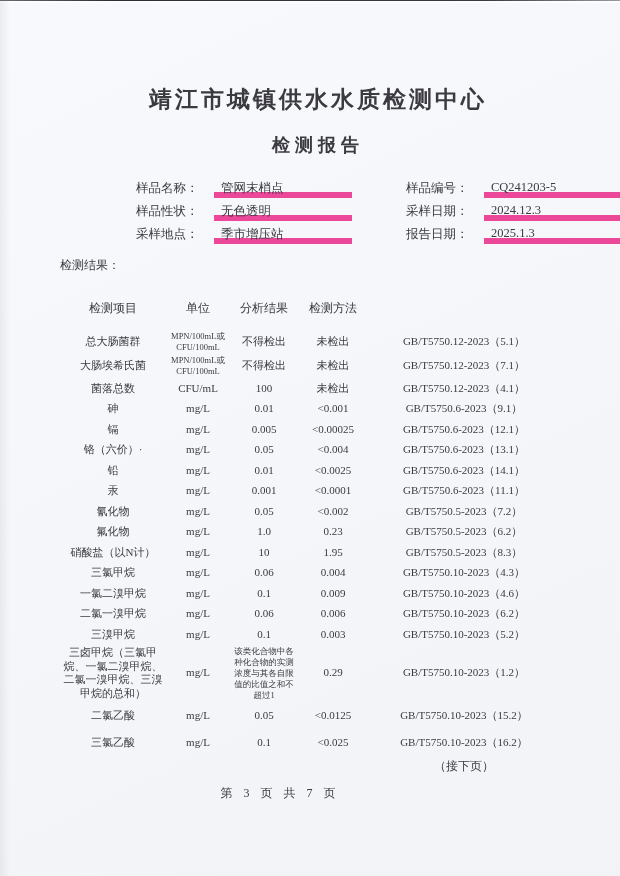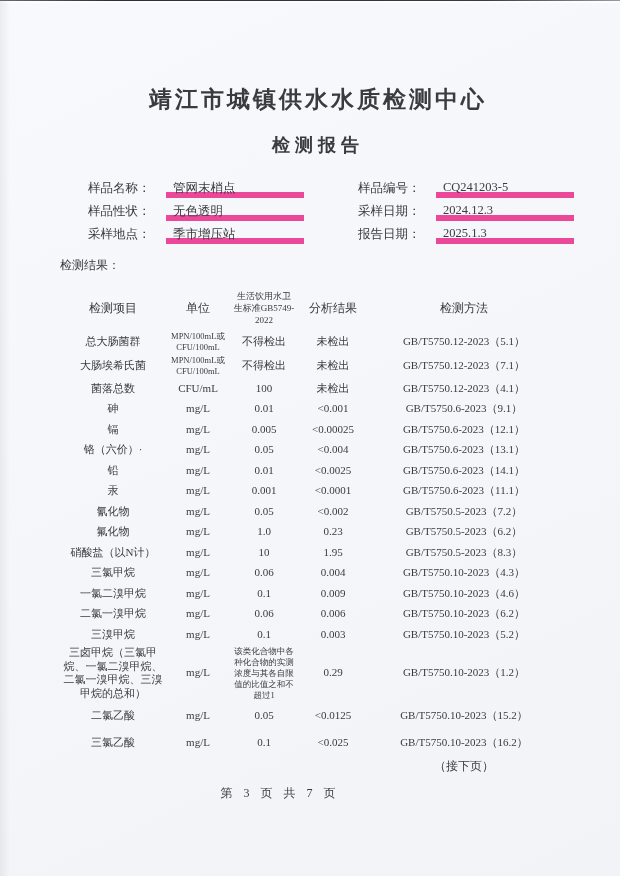"样品名称：" .info-col { margin-left: none -> 48px }
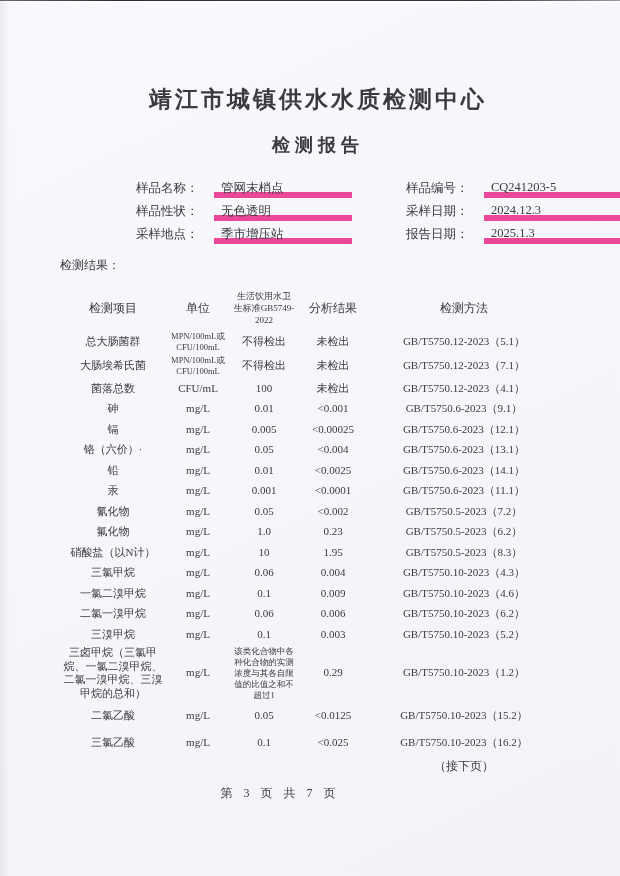"生活饮用水卫生标准GB5749-2022" div.hcell { html: <div>生活饮用水卫生标准GB5749-2022</div> -> none }
